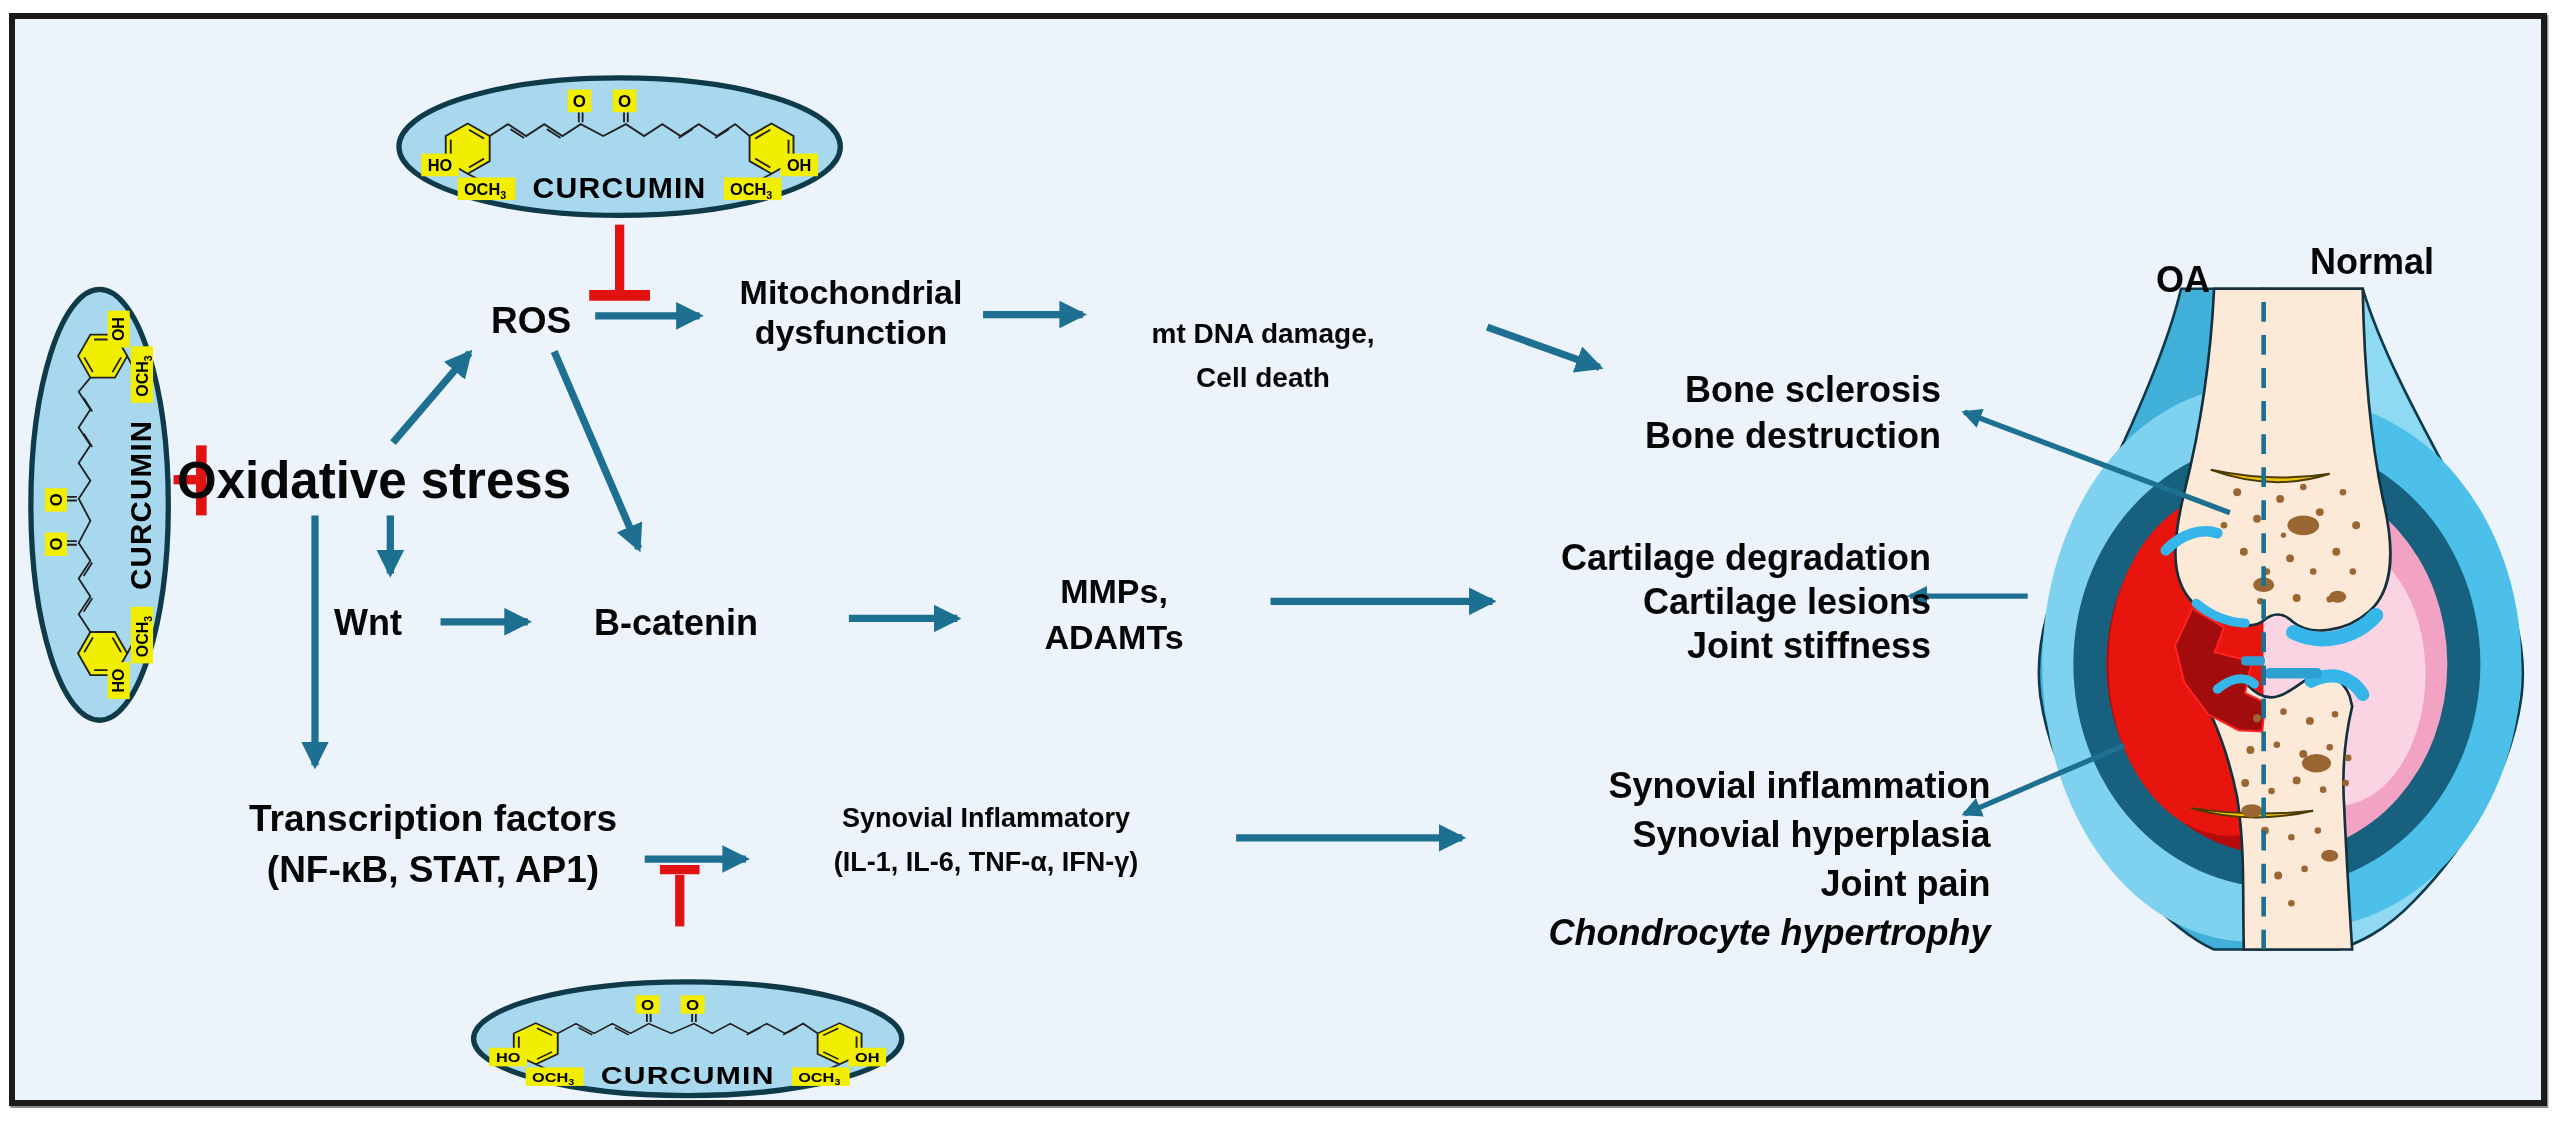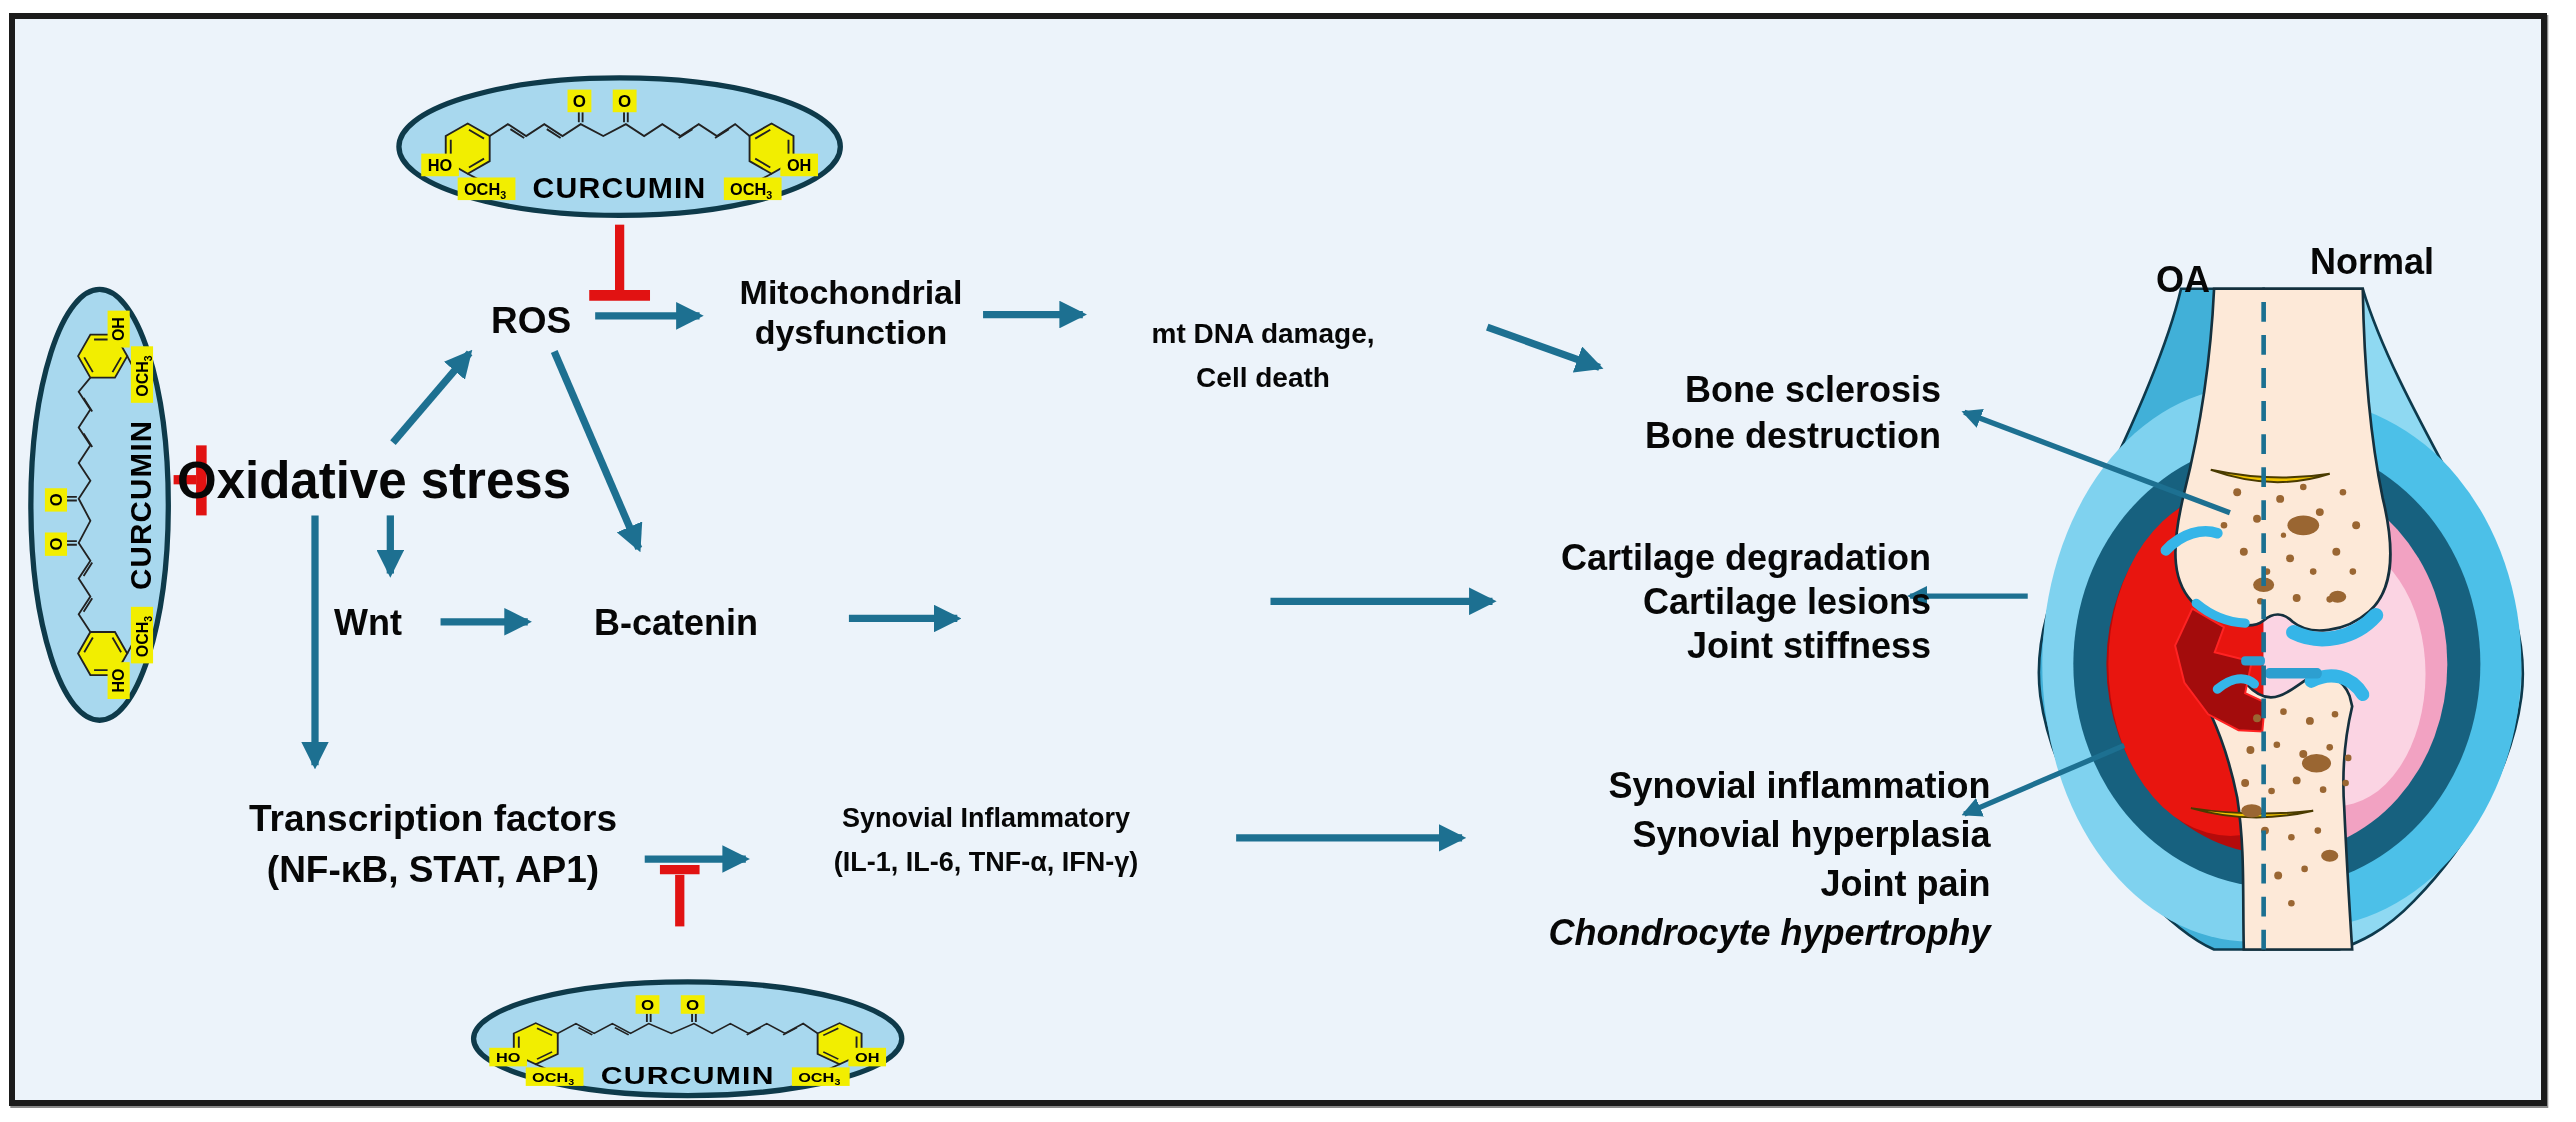"MMPs," div.txt { html: none -> <div> <div>MMPs,</div> <div>ADAMTs</div> </div> }
